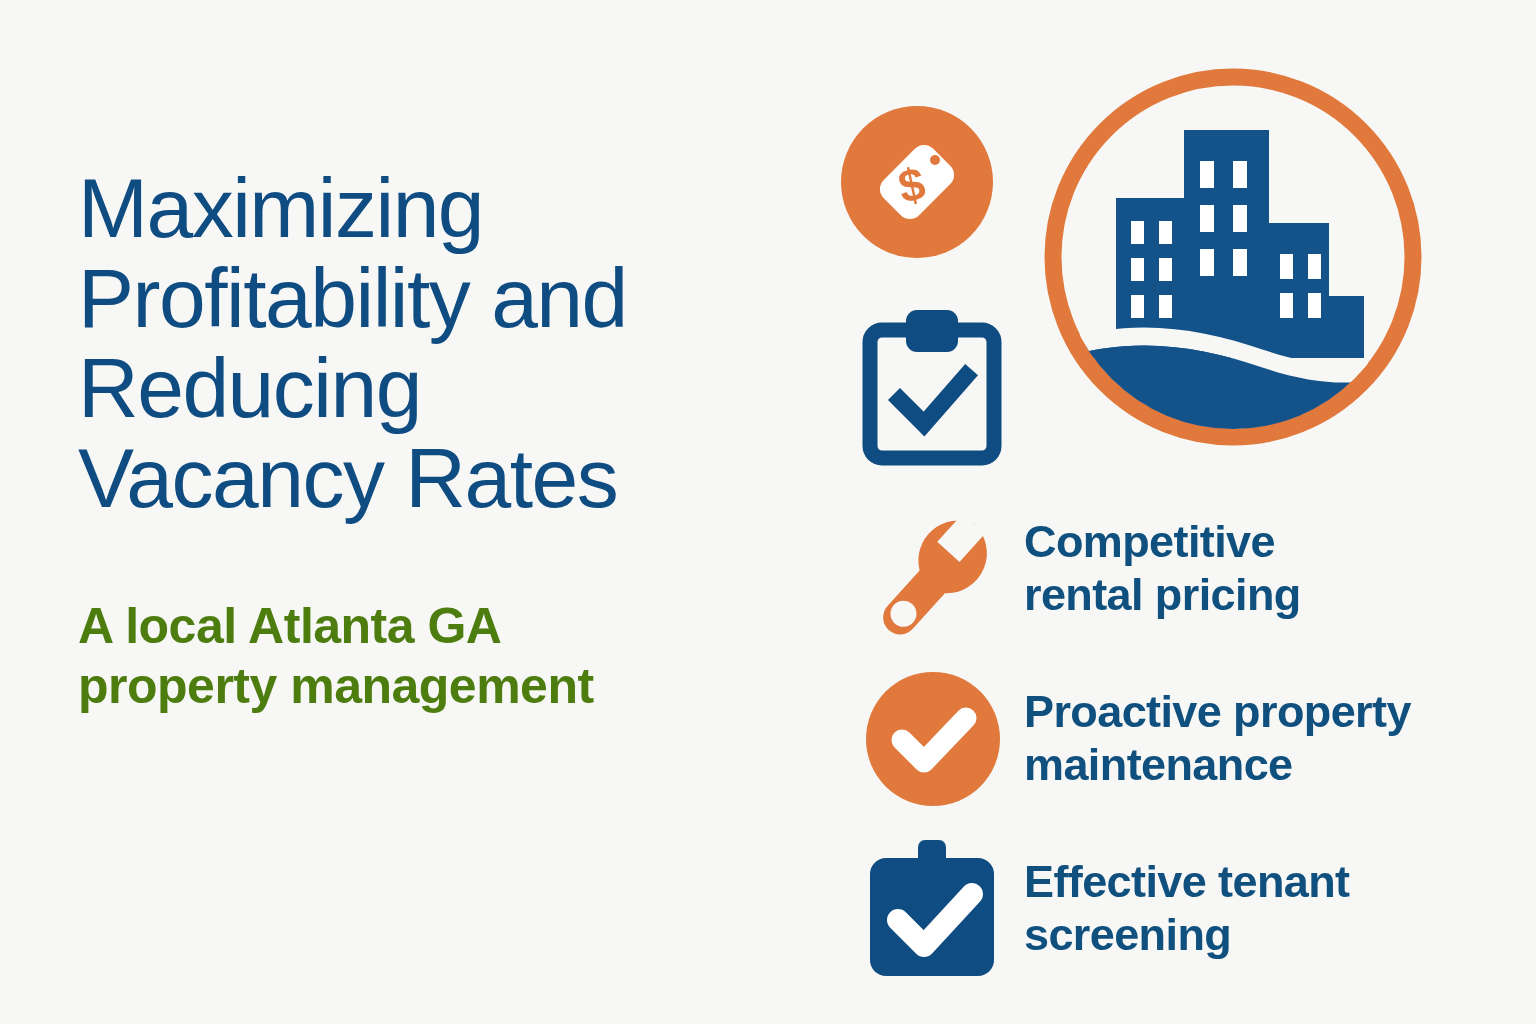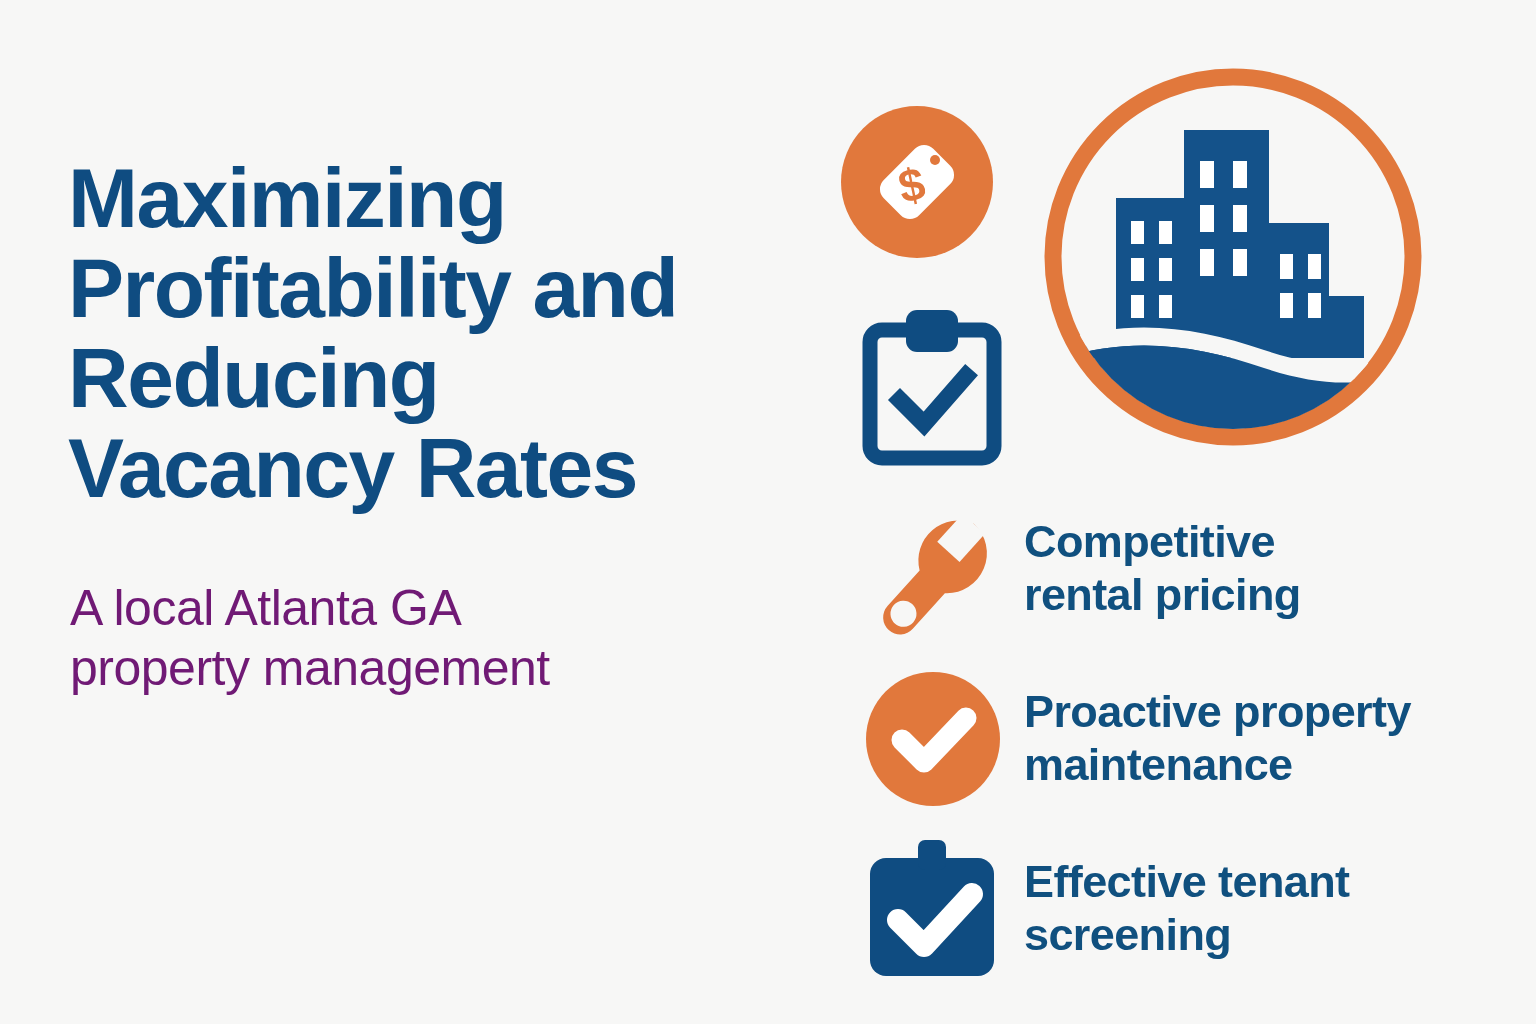"Maximizing" .headline { font-weight: bold -> normal; margin: 6px -> 16px }
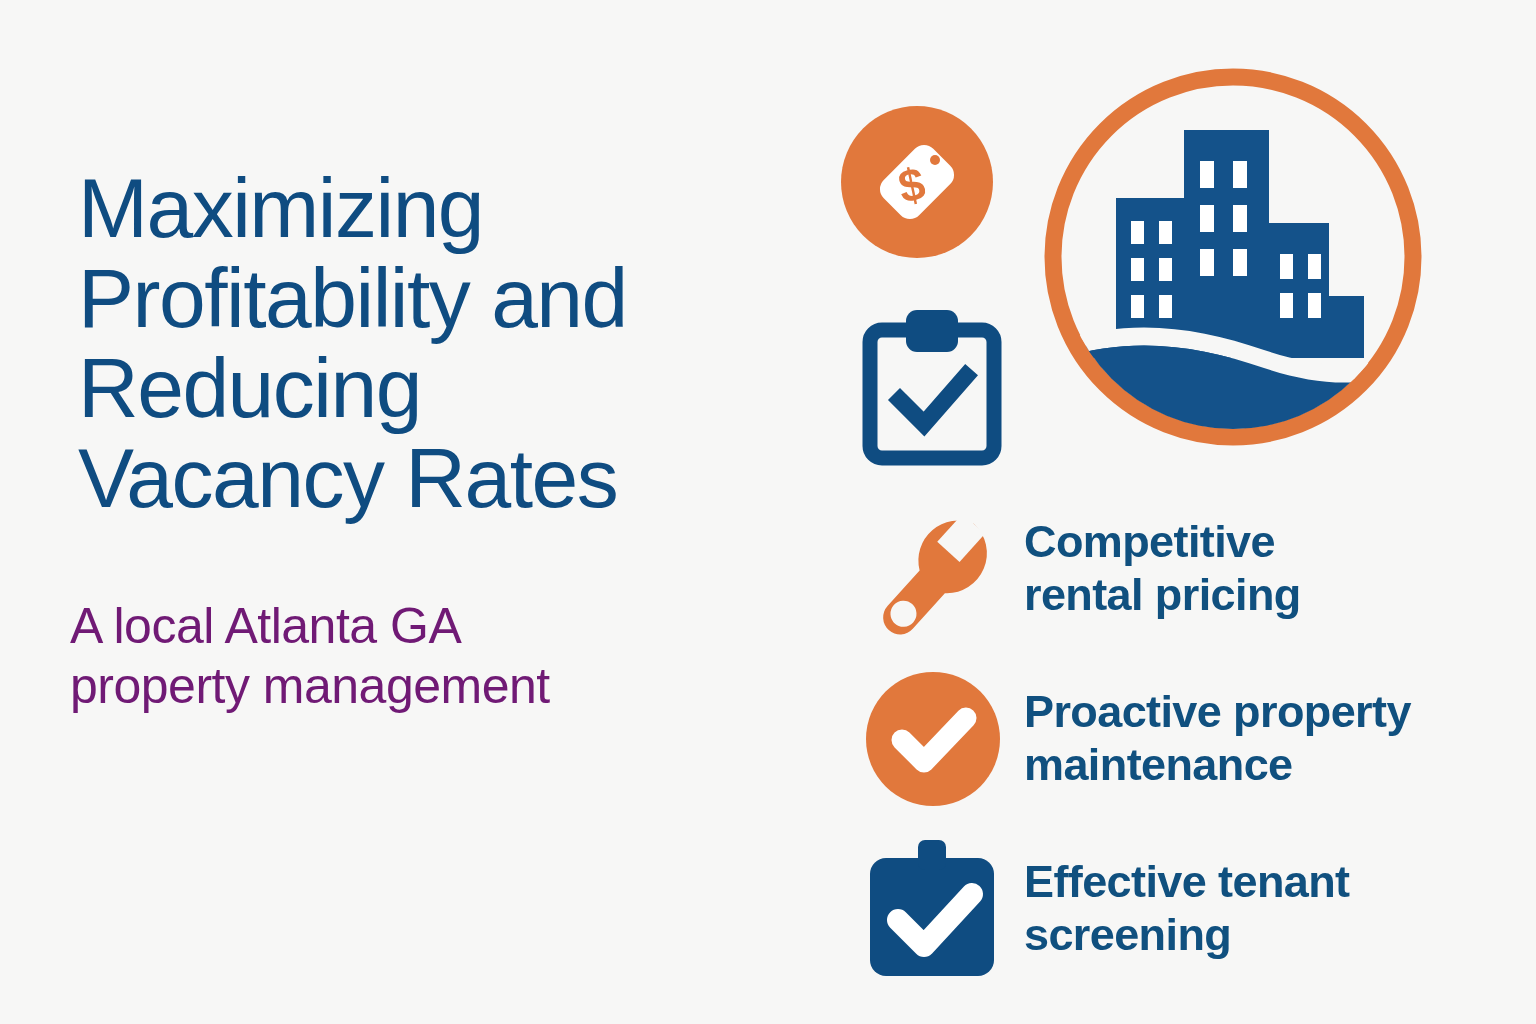"A local Atlanta GA" .subhead { color: #701a75 -> #4d7c0f; font-weight: normal -> bold; margin: 8px -> 16px }
